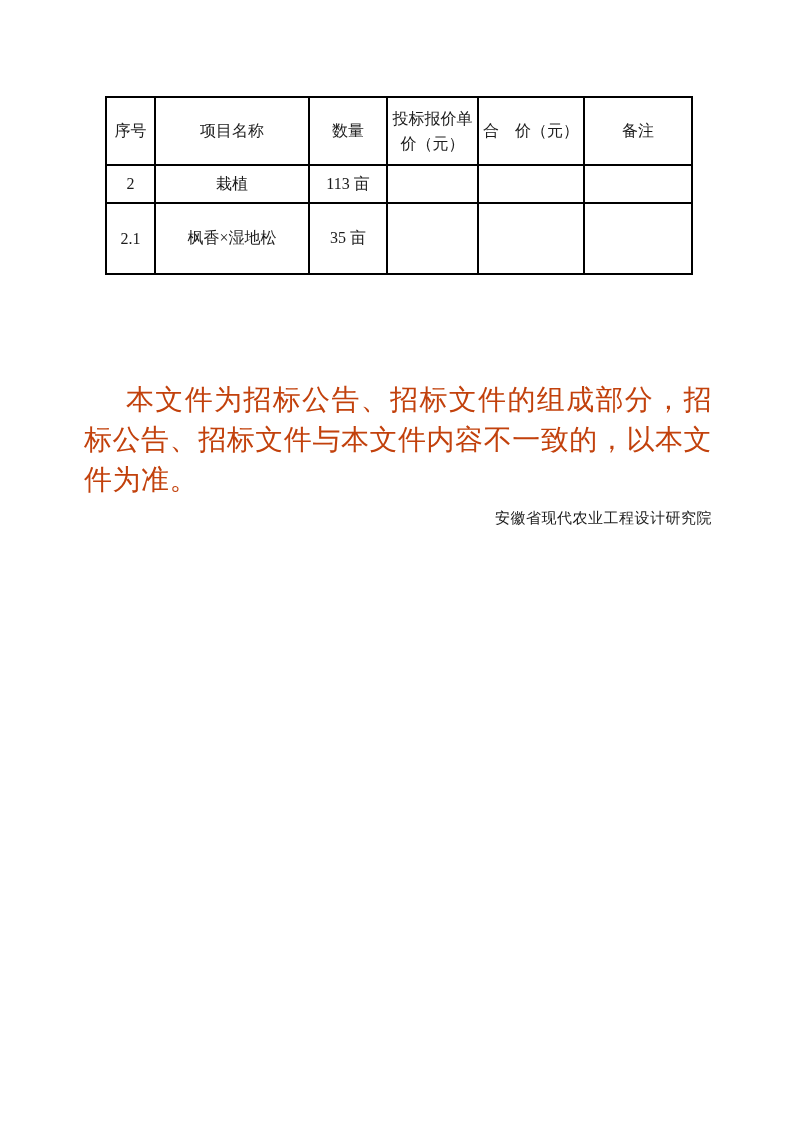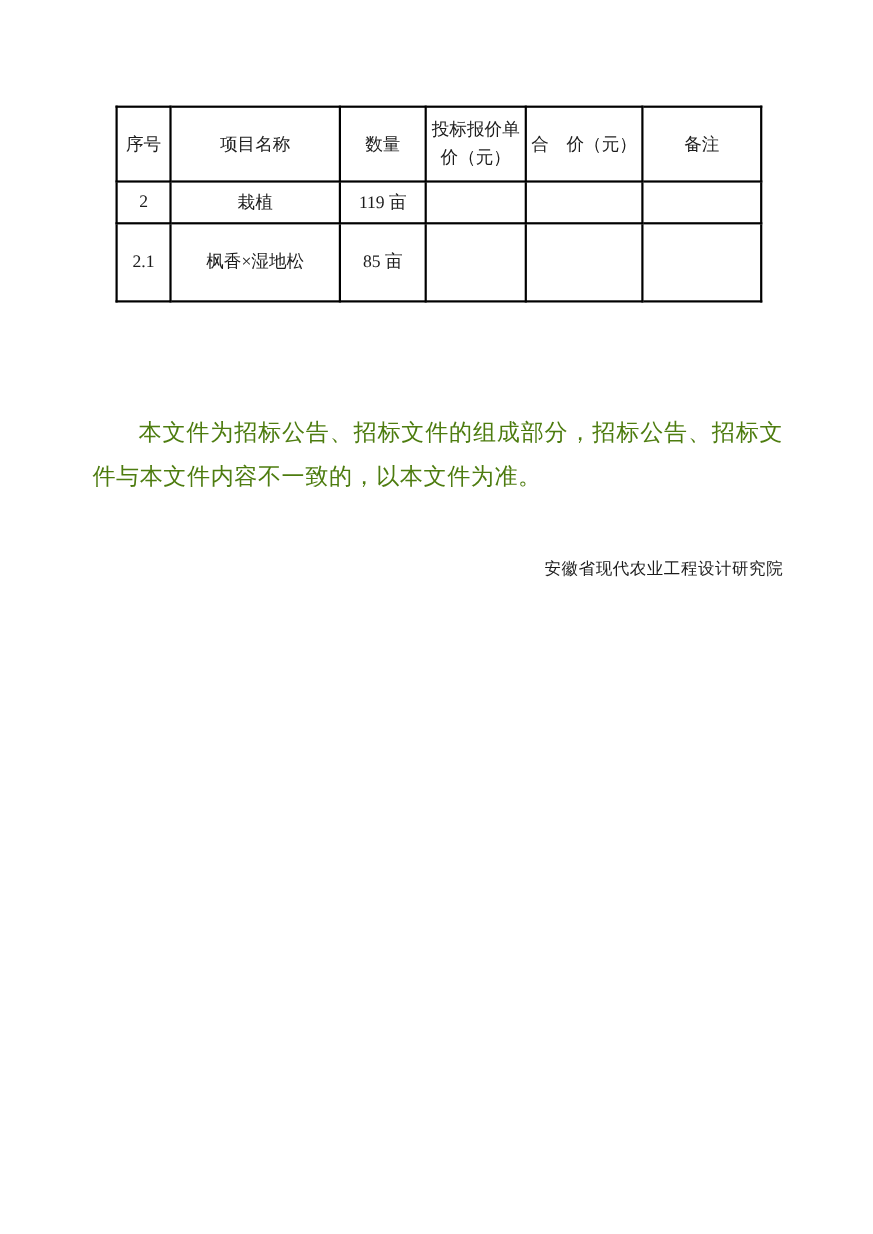"119 亩" td { text: 119 -> 113 }
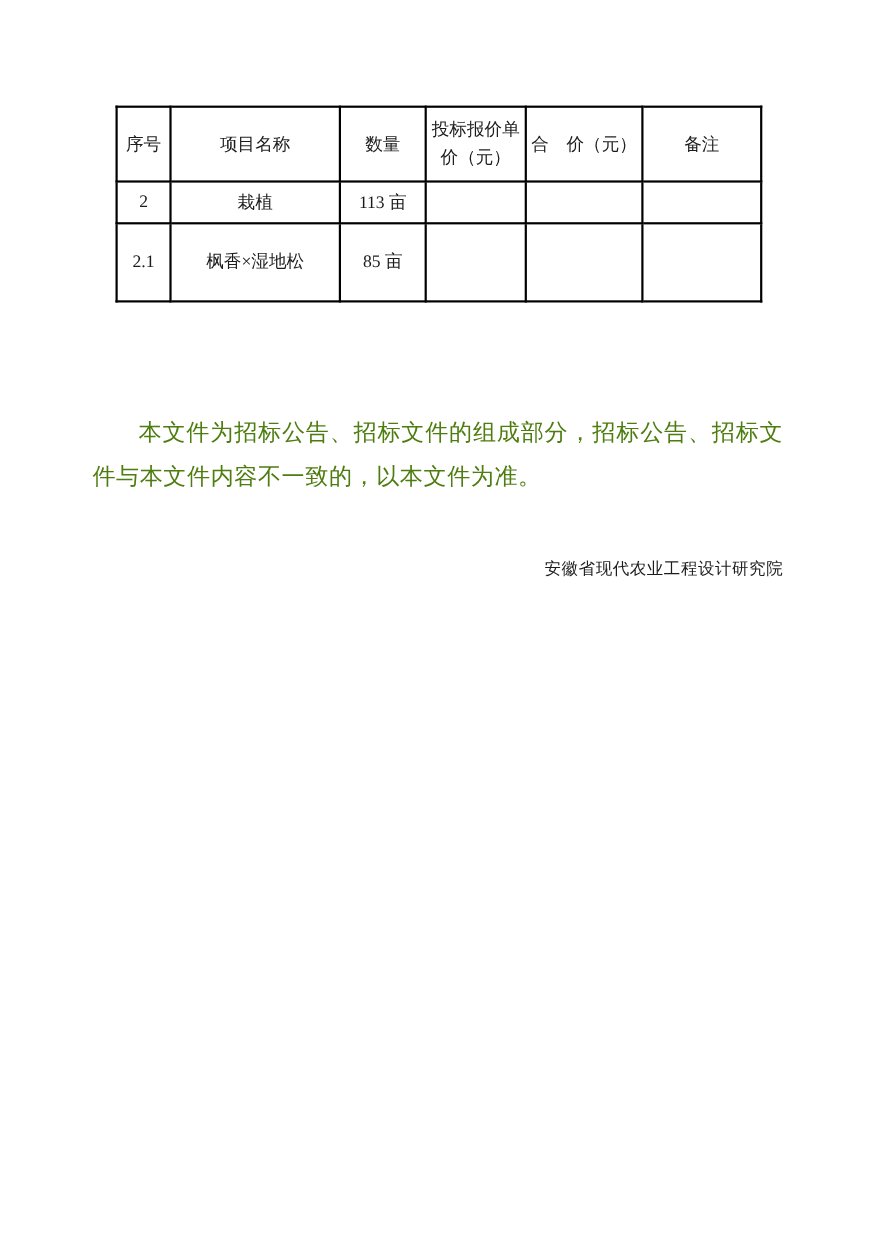"85 亩" td { text: 85 -> 35 }
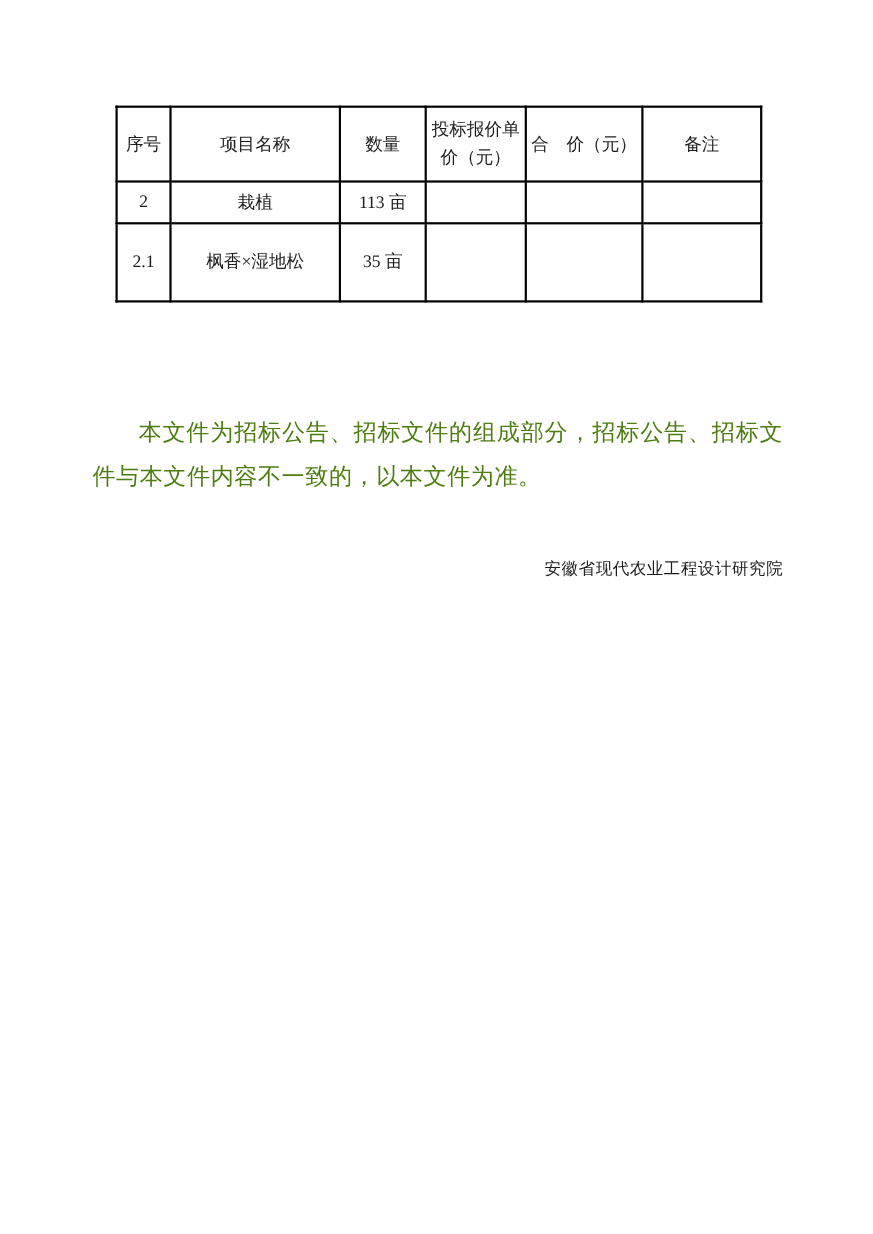"本文件为招标公告、招标文件的组成部分，招标公告、招标文件与本文件内容不一致的，以" .statement { color: #4d7c0f -> #c2410c; font-size: 21px -> 28px }
